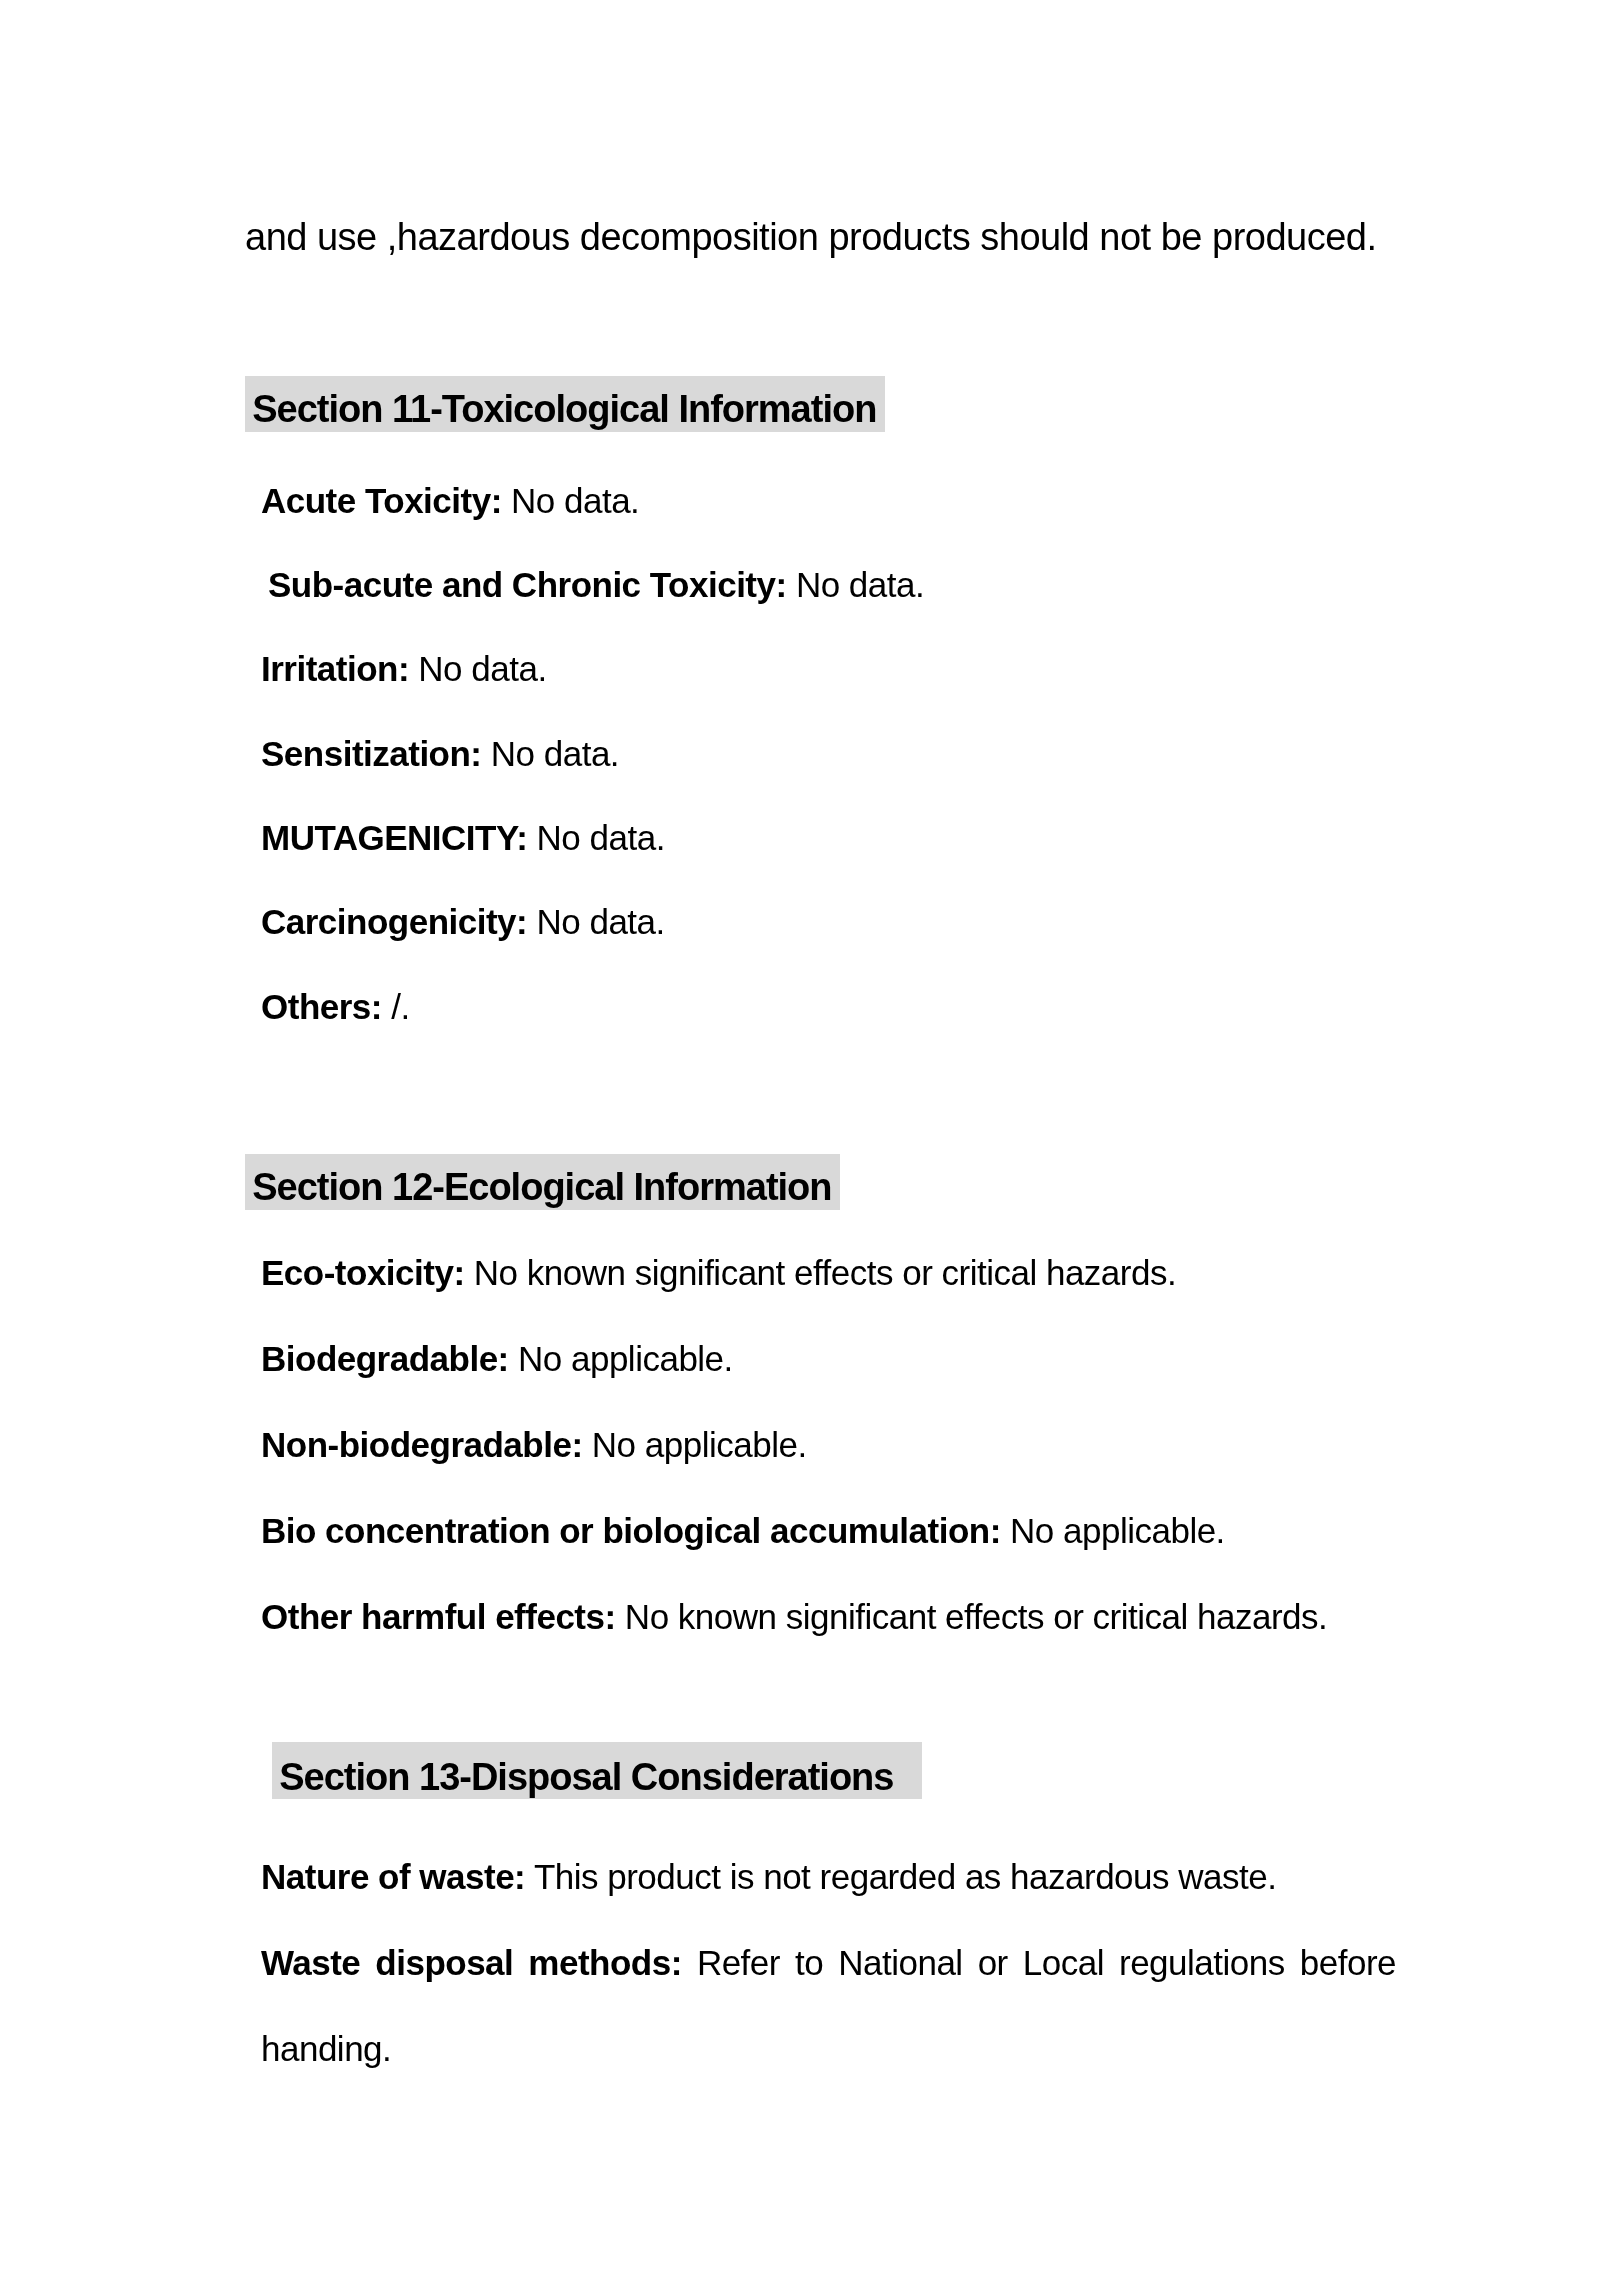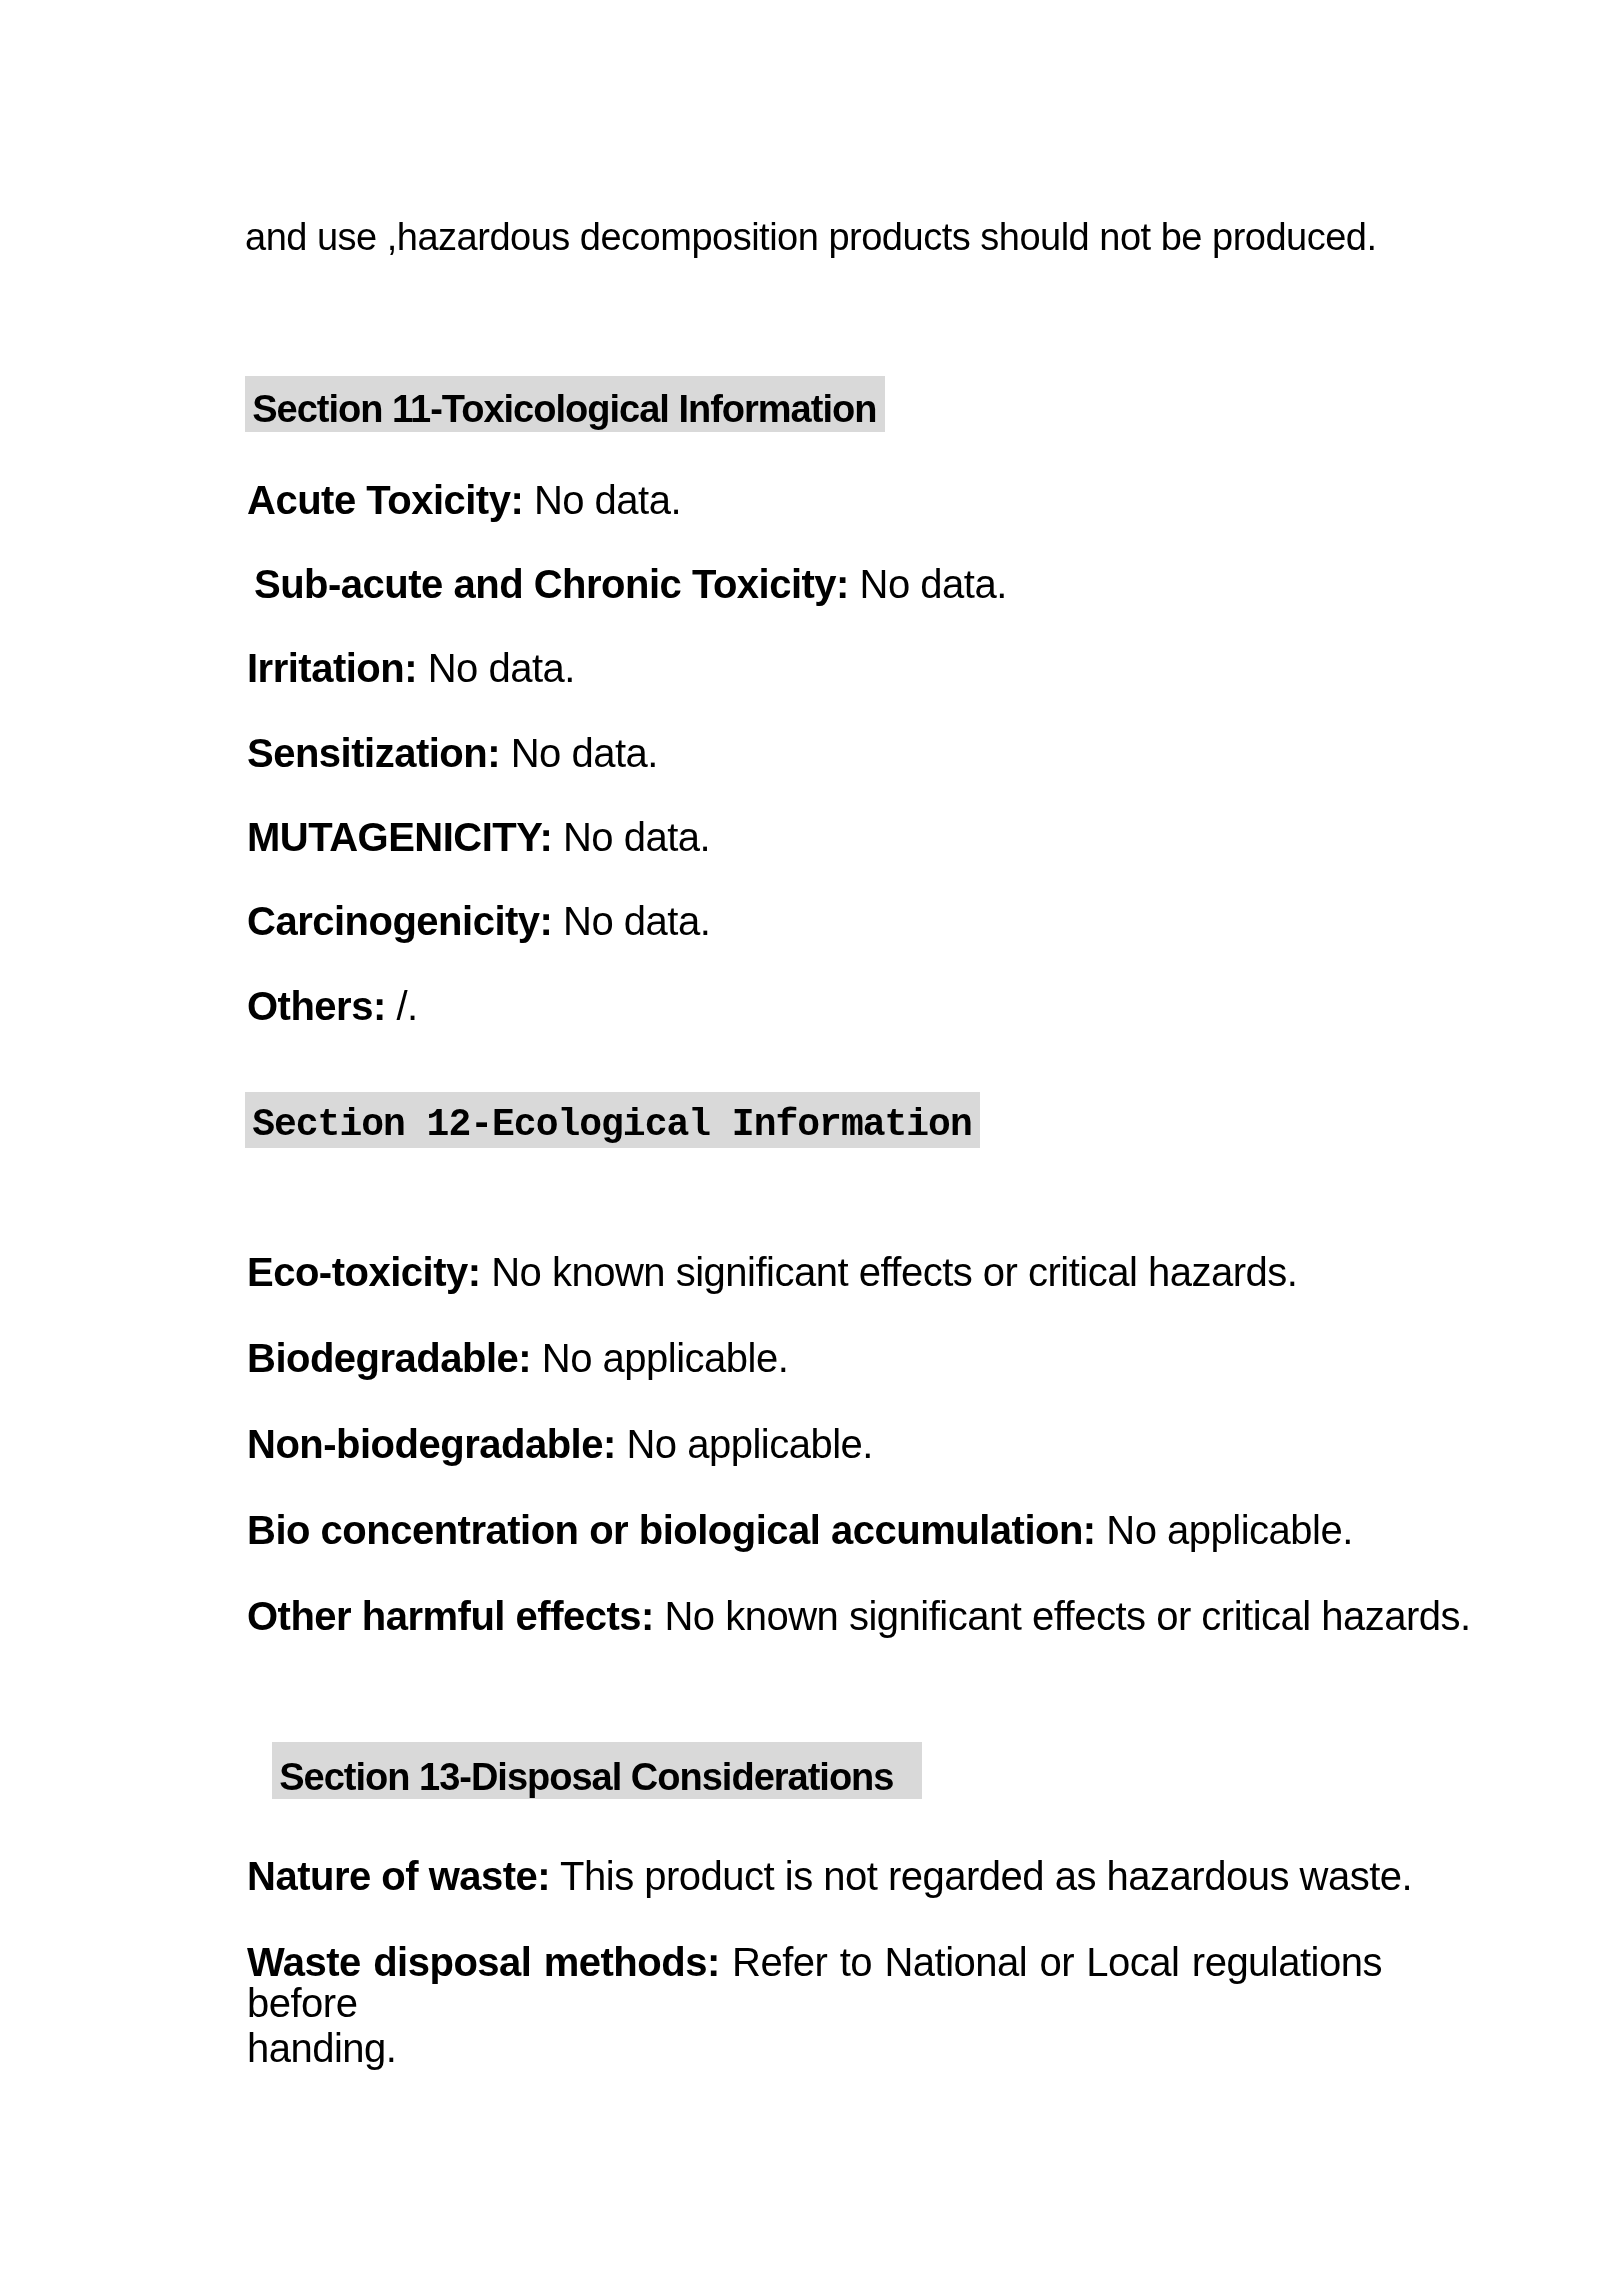"Acute Toxicity: No data." .line { font-size: 40px -> 35px; left: 247px -> 261px }
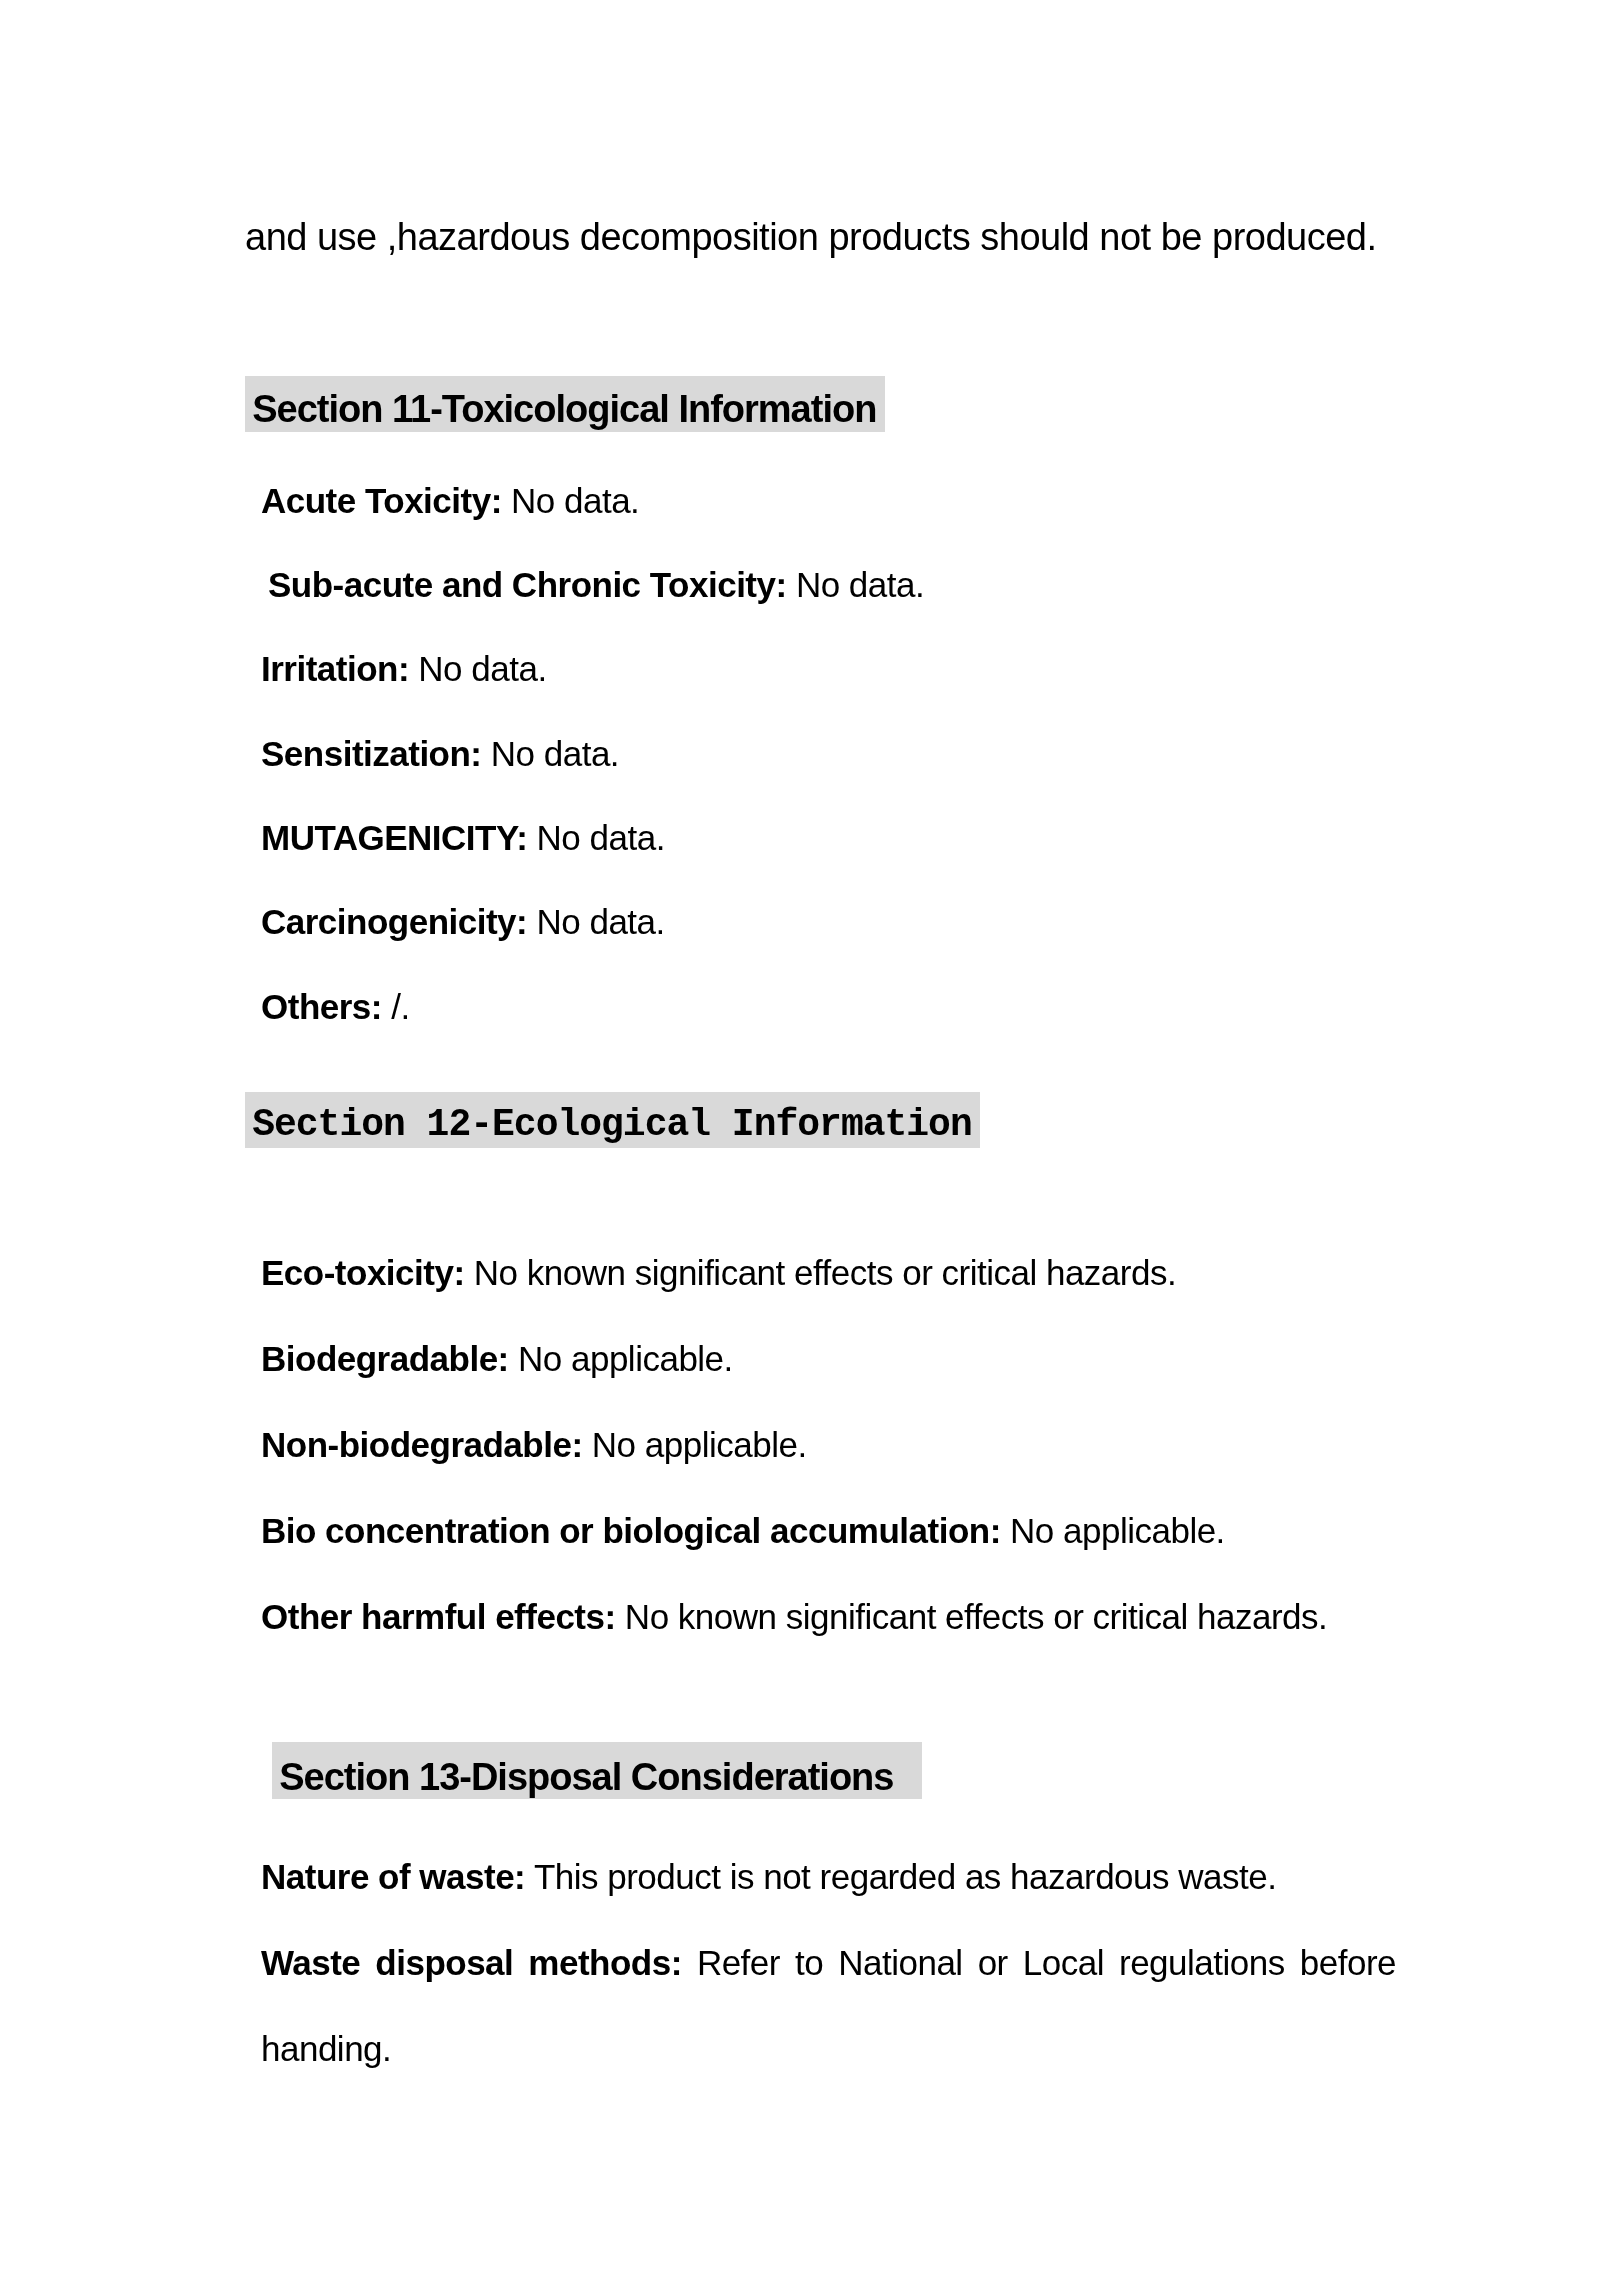"Section 12-Ecological Information" div.section-header { font-family: Liberation Mono, monospace -> none; top: 1092px -> 1154px }
